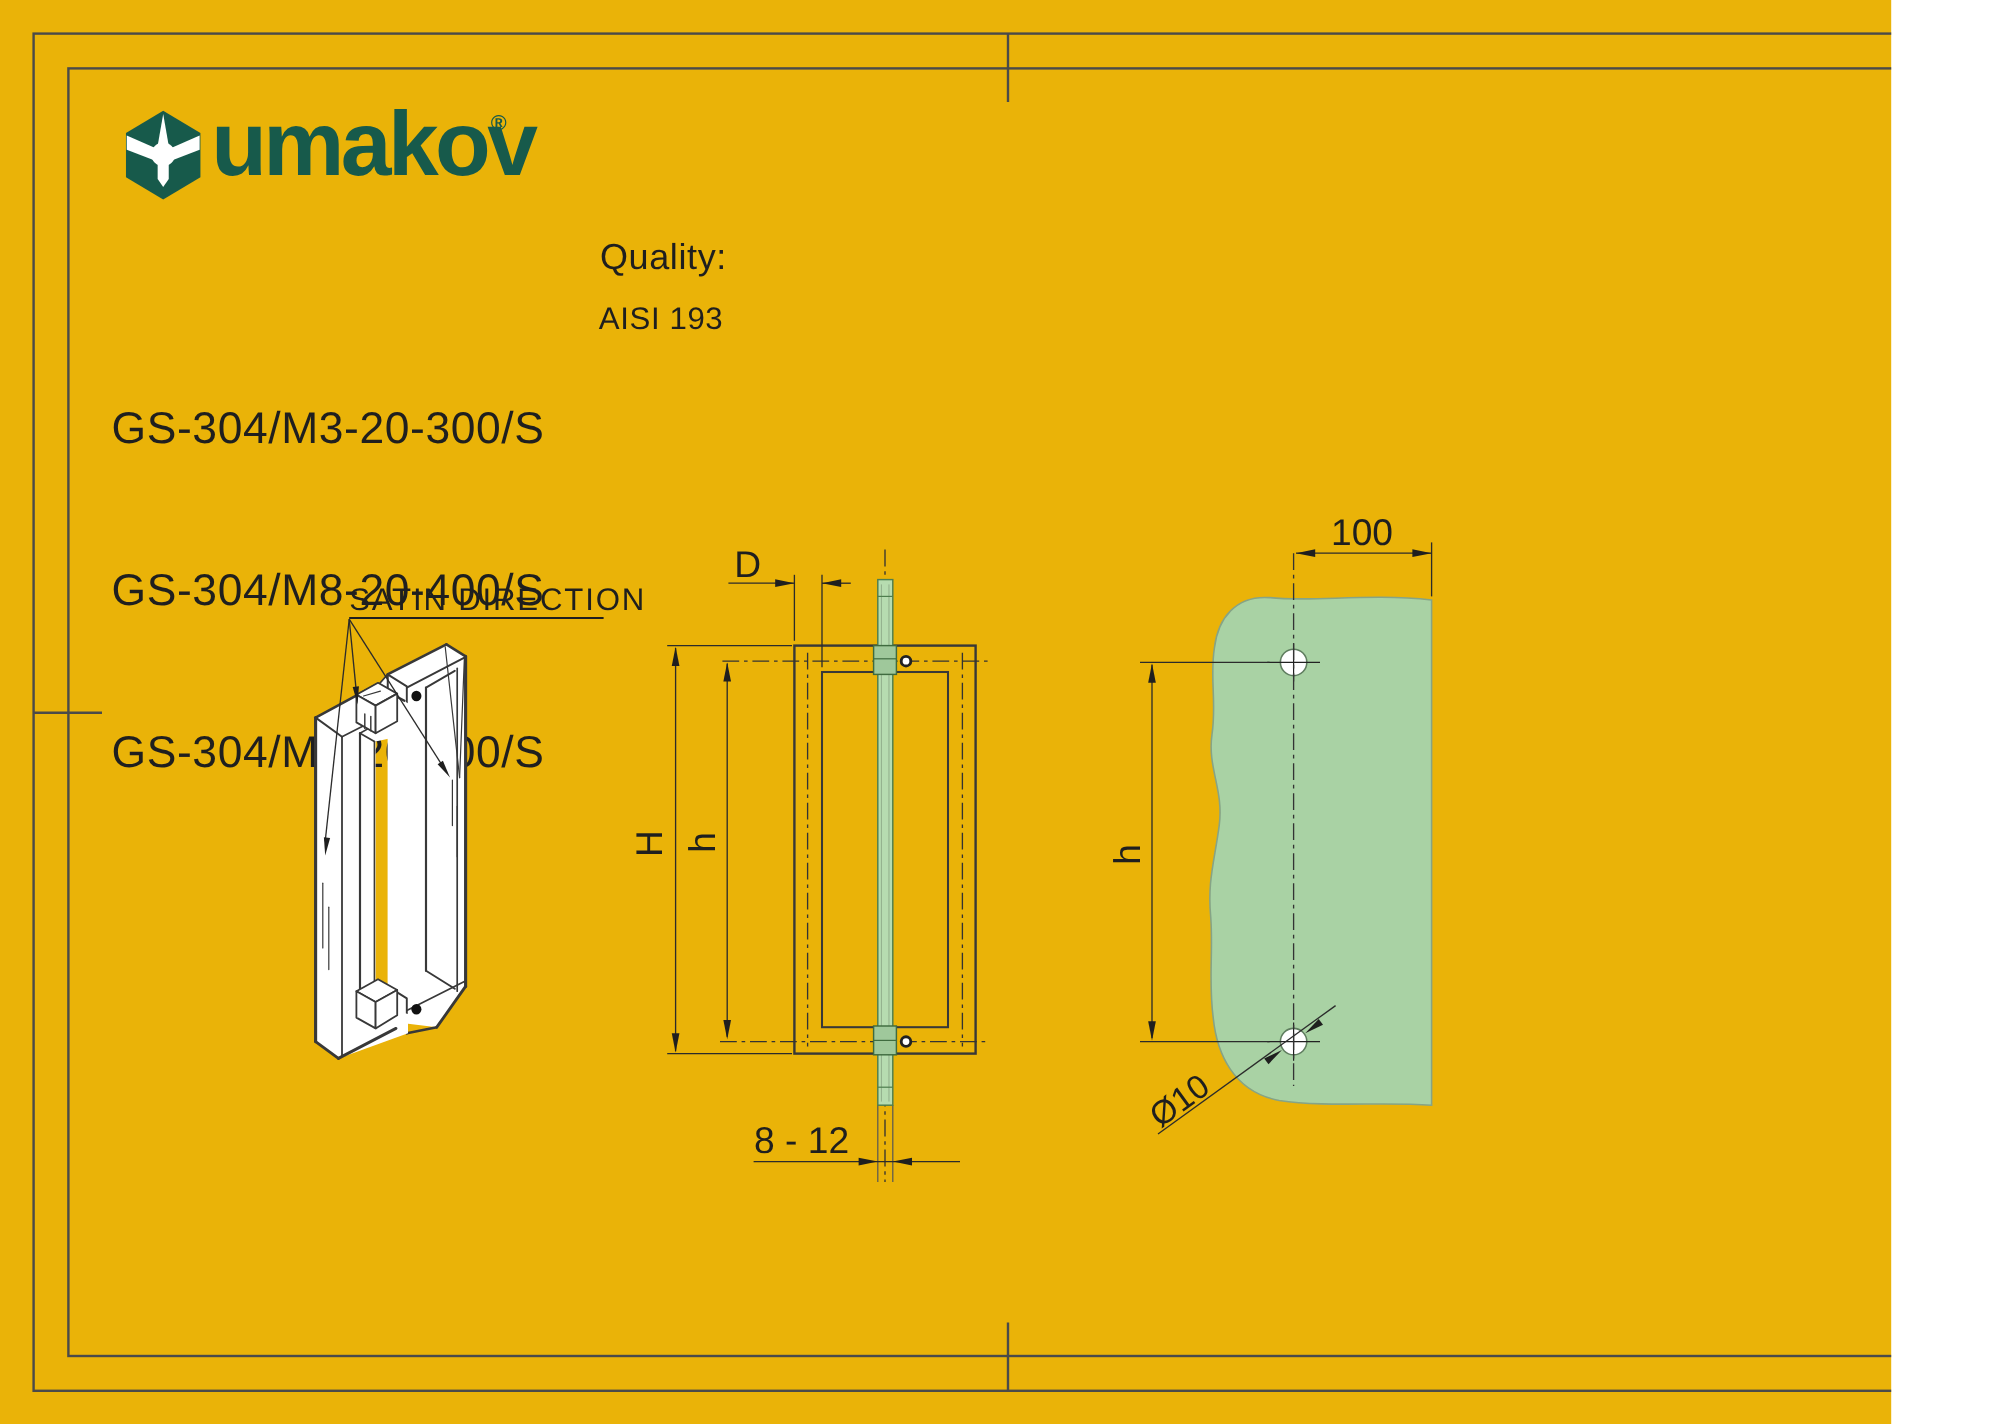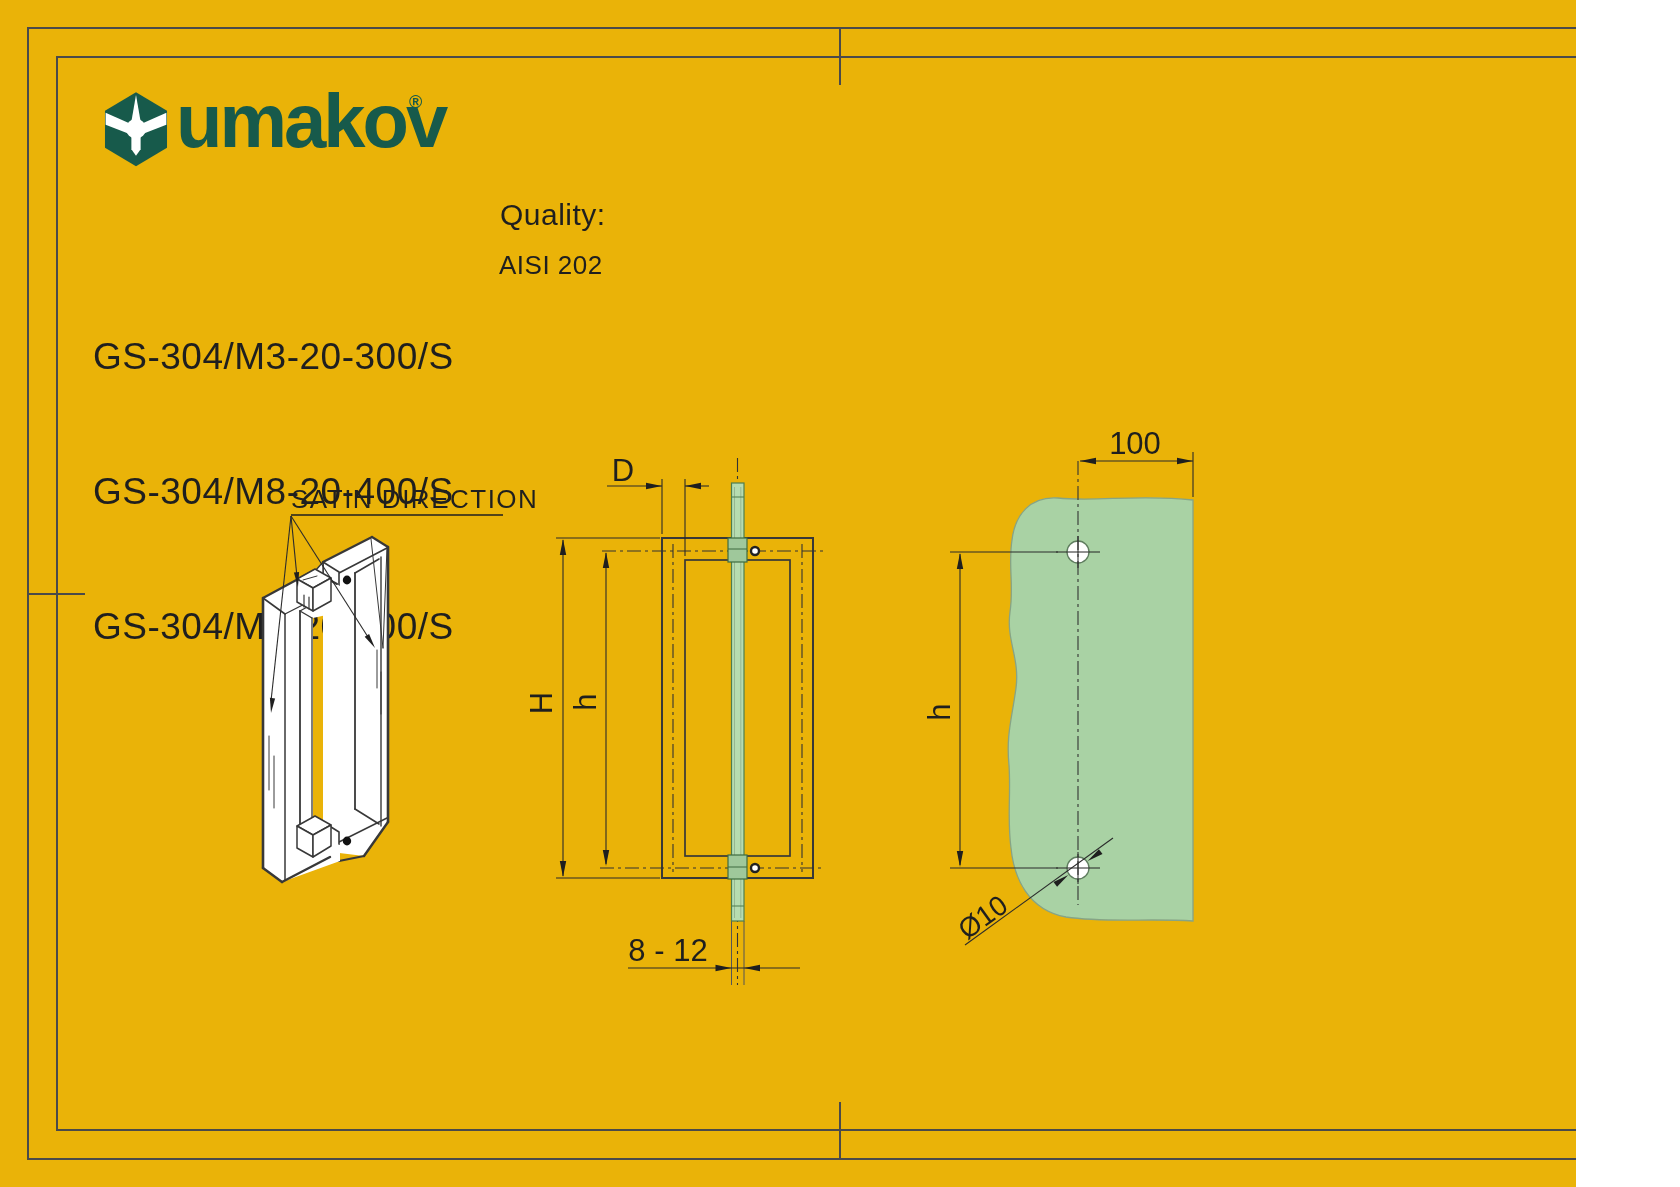"AISI 202" div.abs { text: 202 -> 193 }
